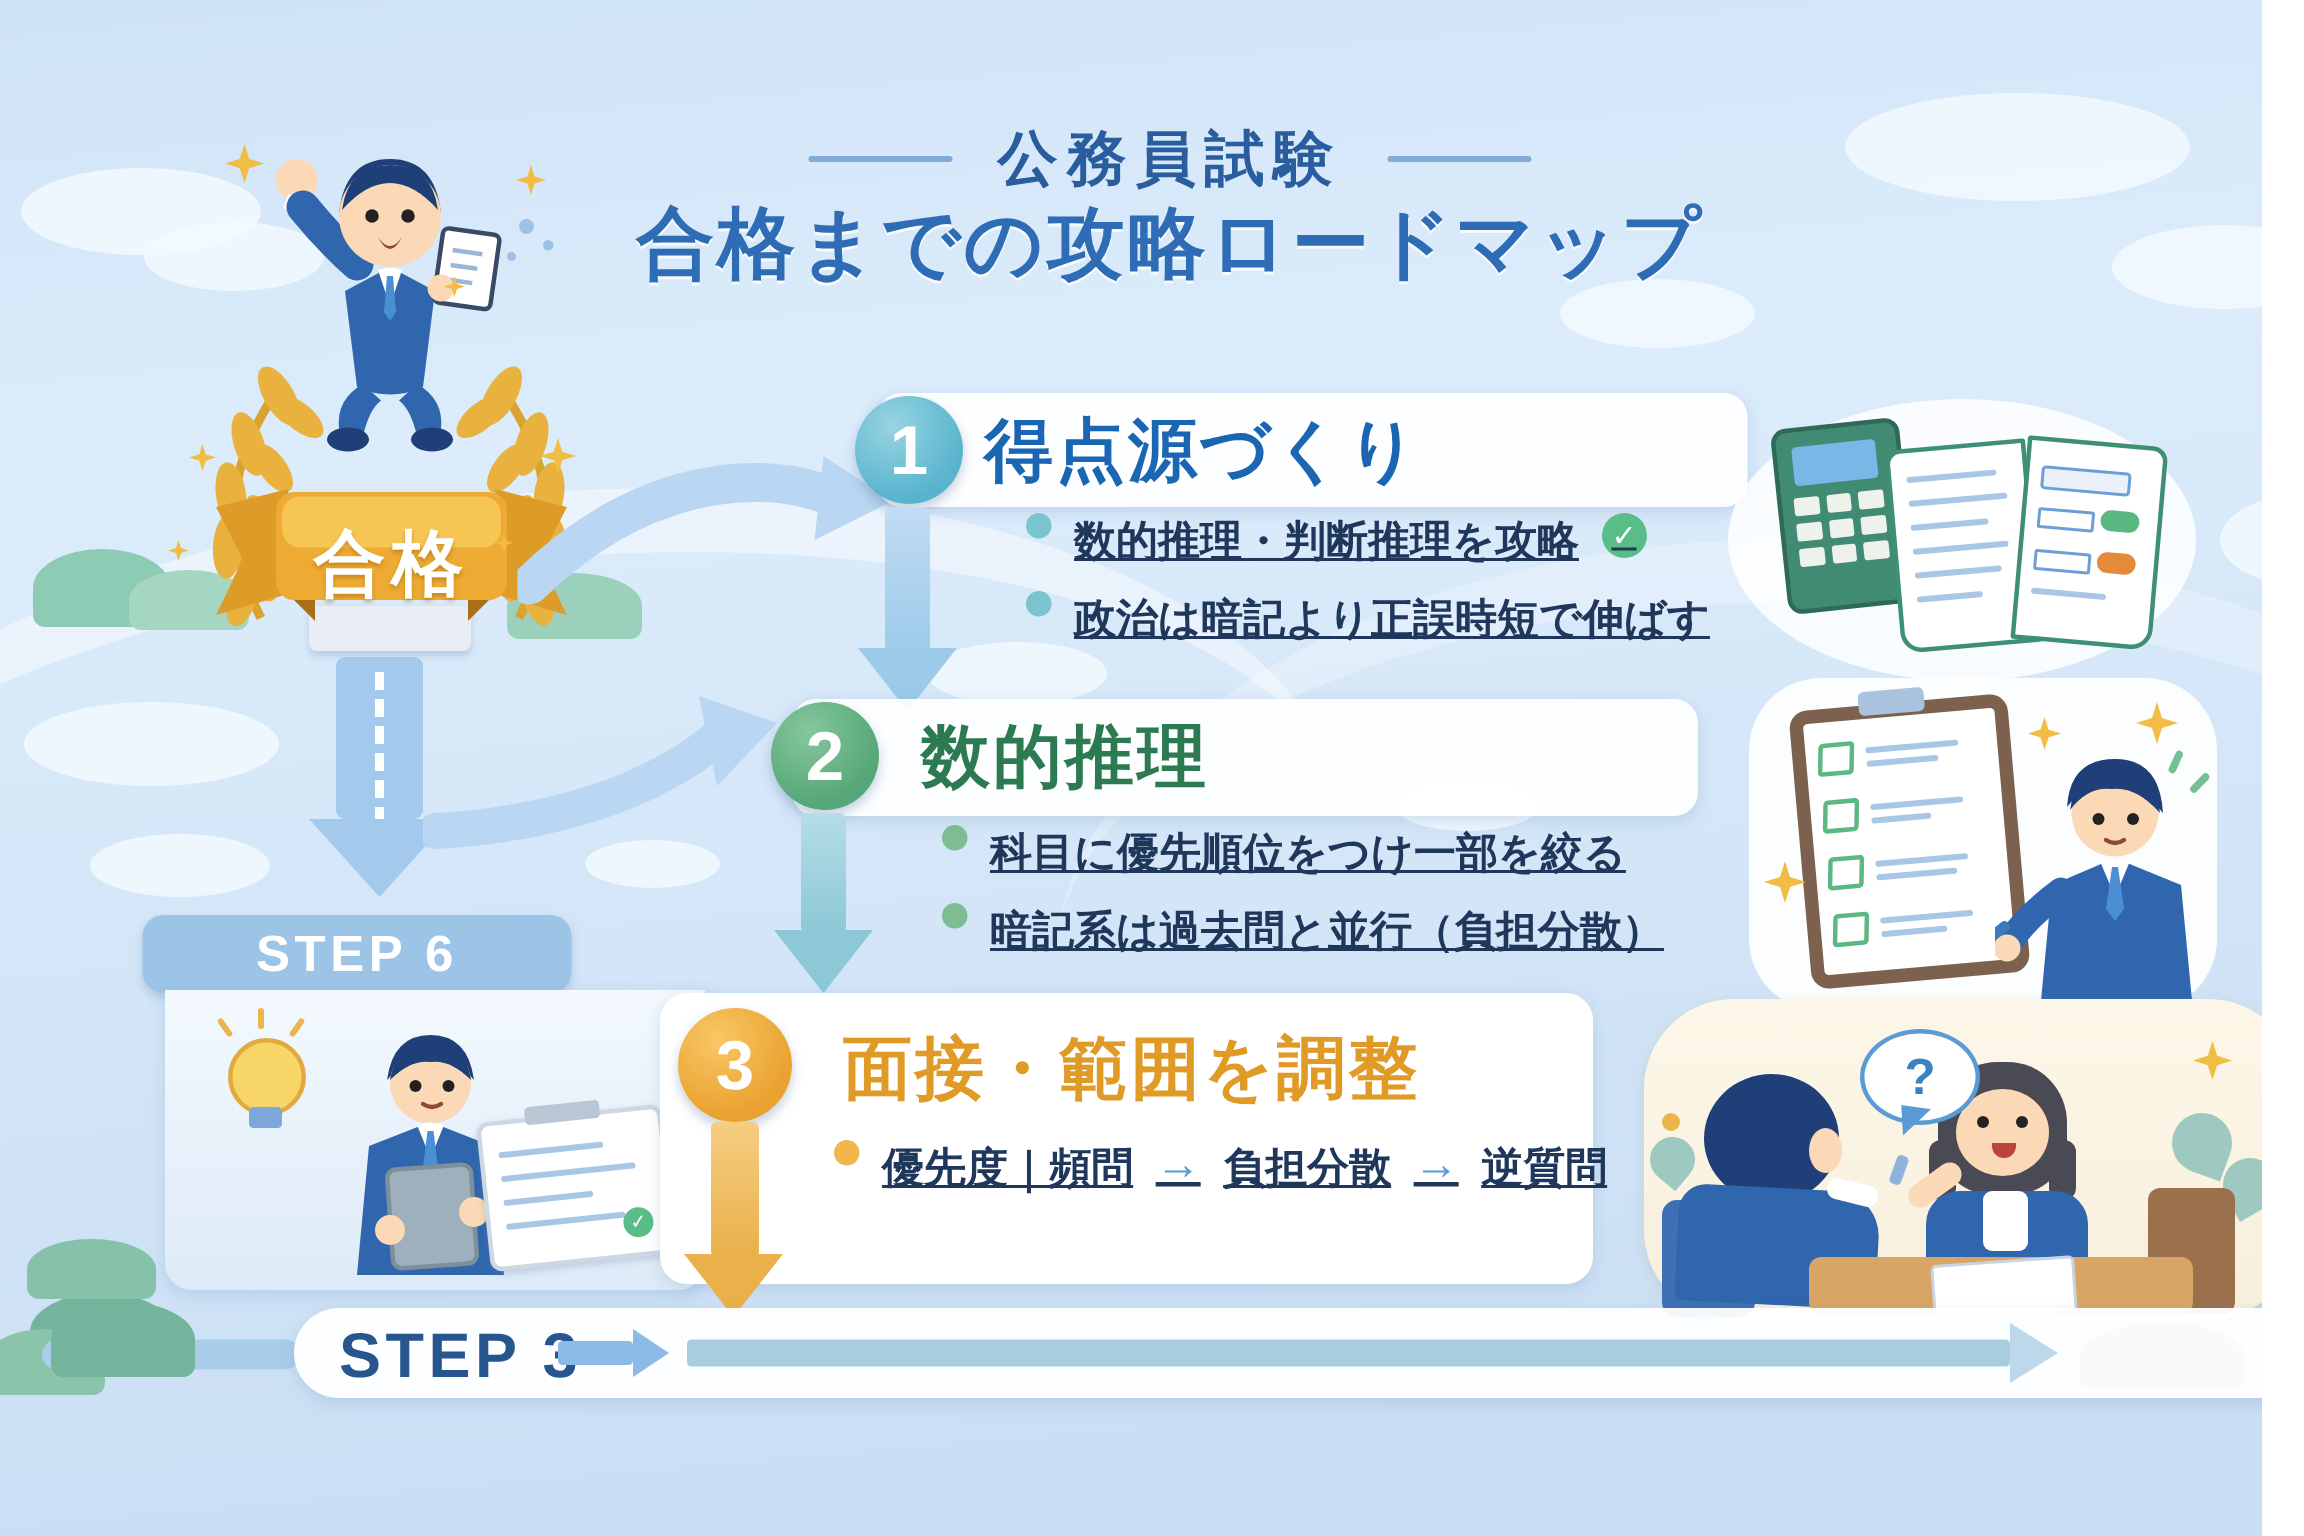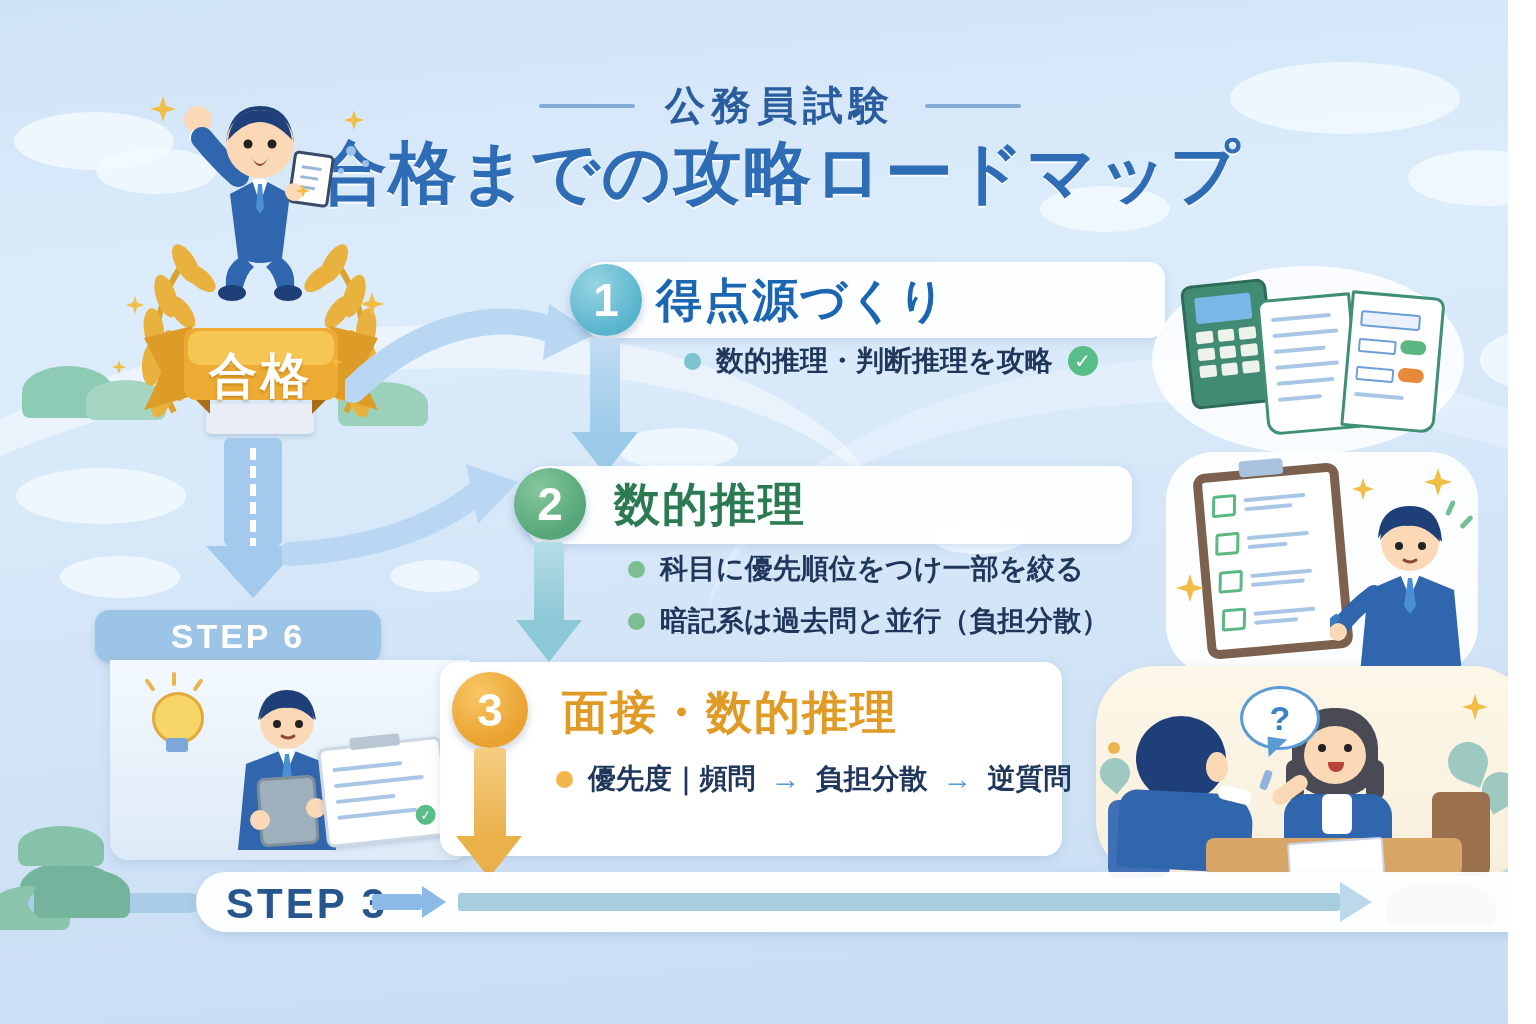"合格までの攻略ロードマップ" .title { font-size: 68px -> 52px }
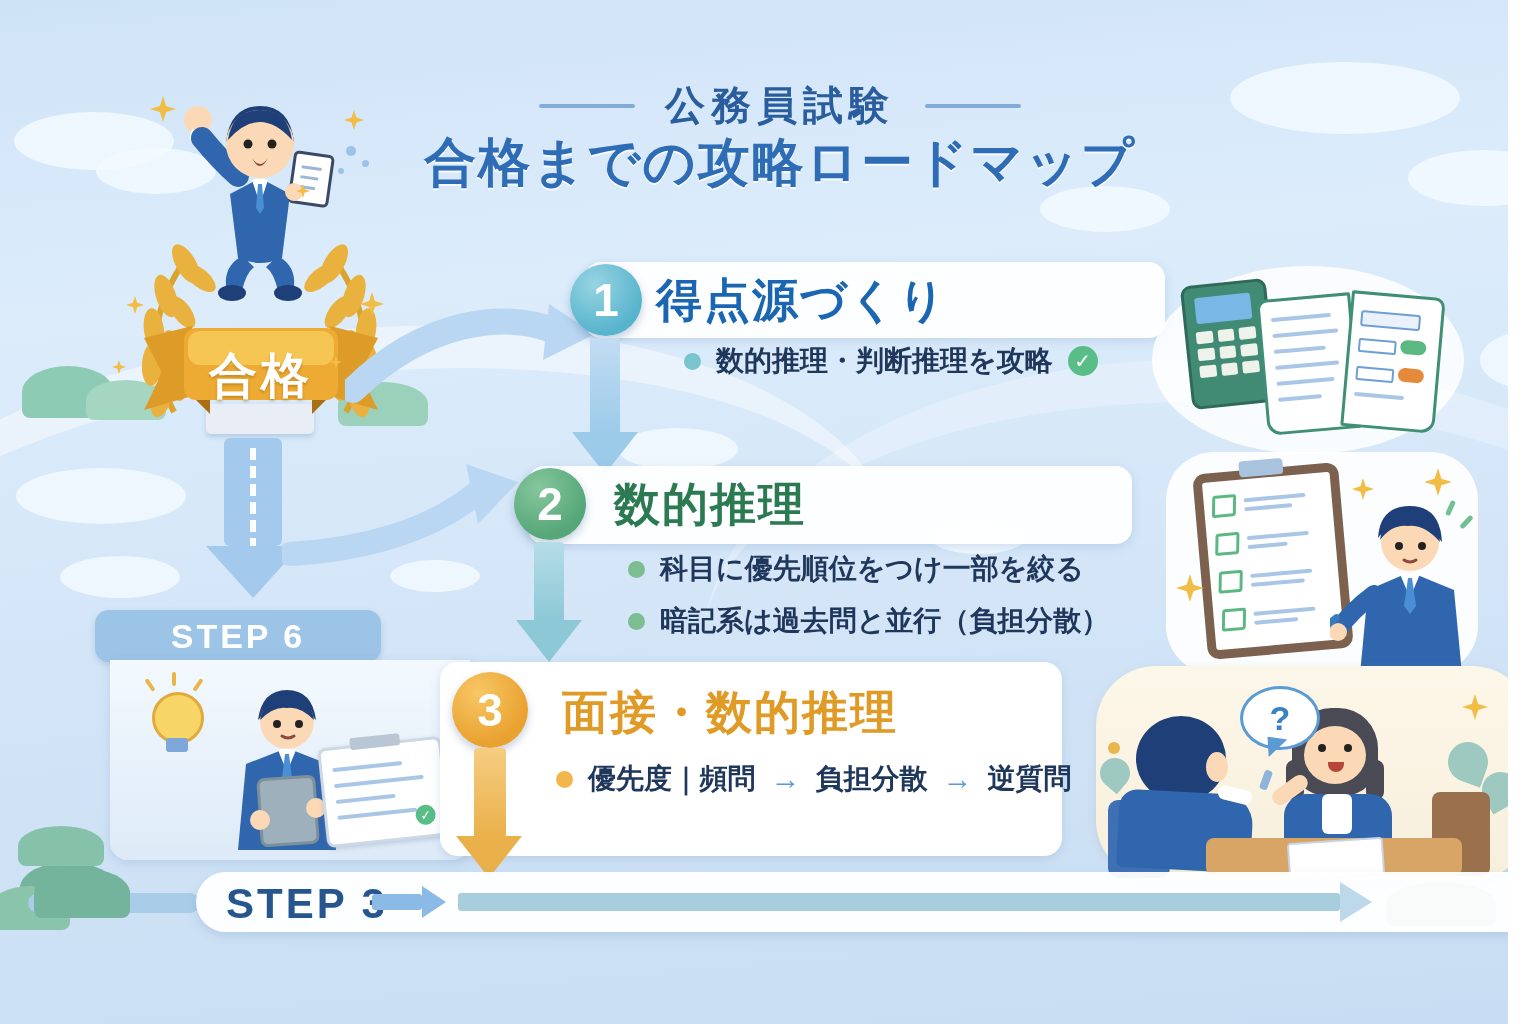"数的推理・判断推理を攻略" .bullet { align-items: center -> flex-start; text-decoration: none -> underline }
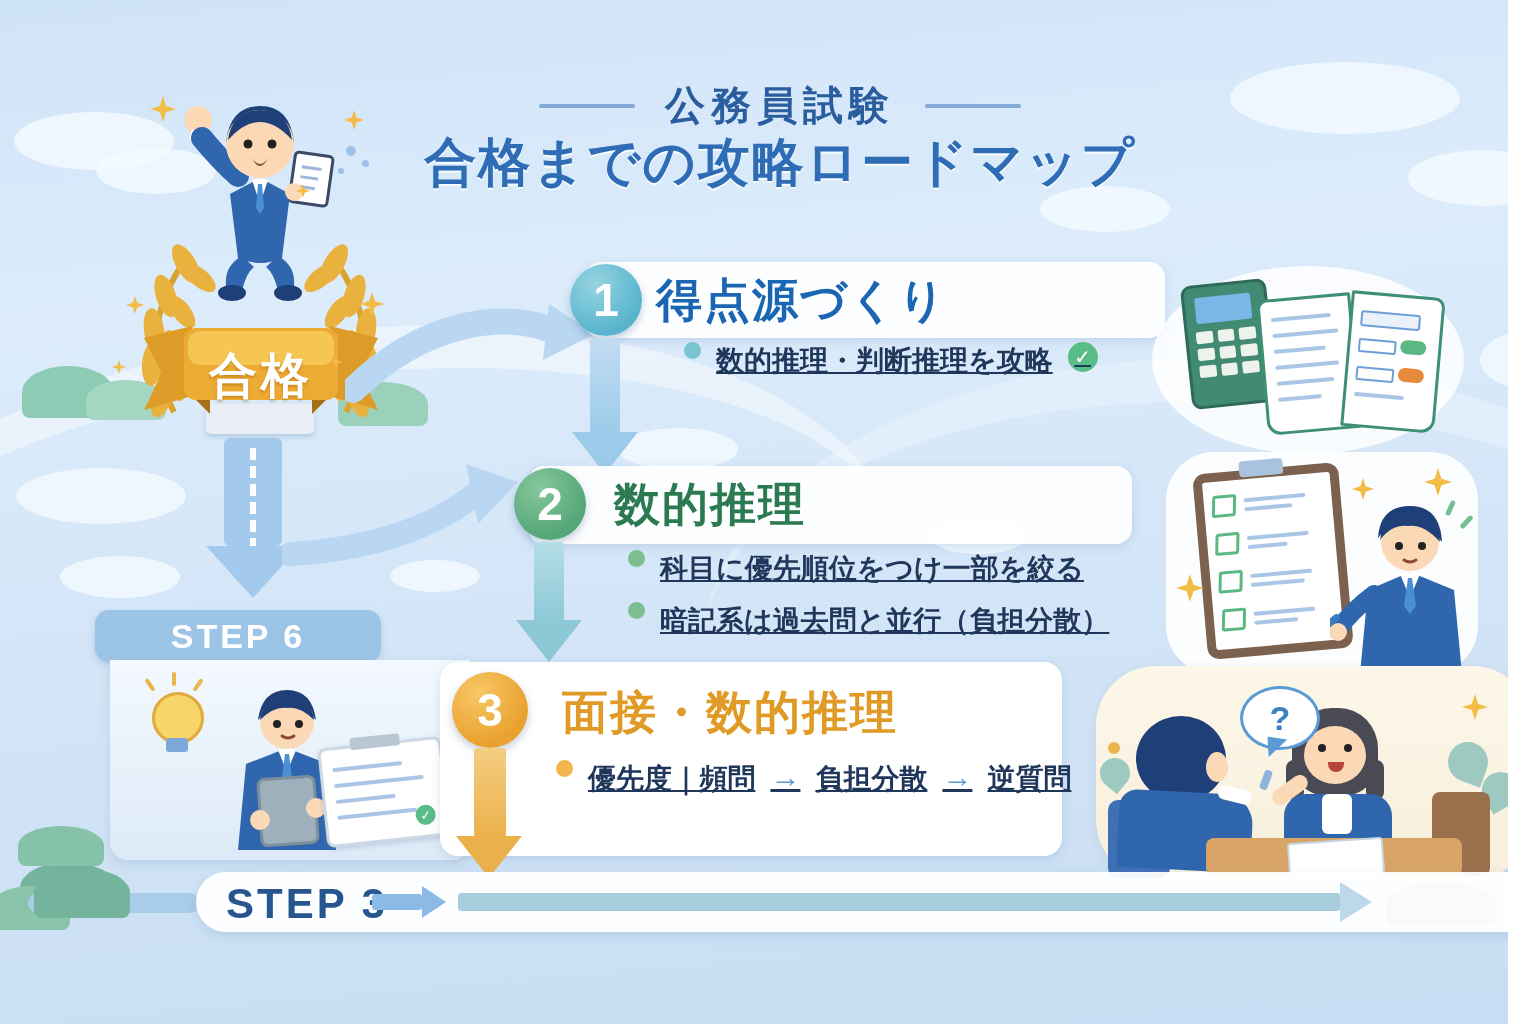"政治は暗記より正誤時短で伸ばす" div.bullet { html: none -> <div> <span></span> <span>政治は暗記より正誤時短で伸ばす</span> </div> }
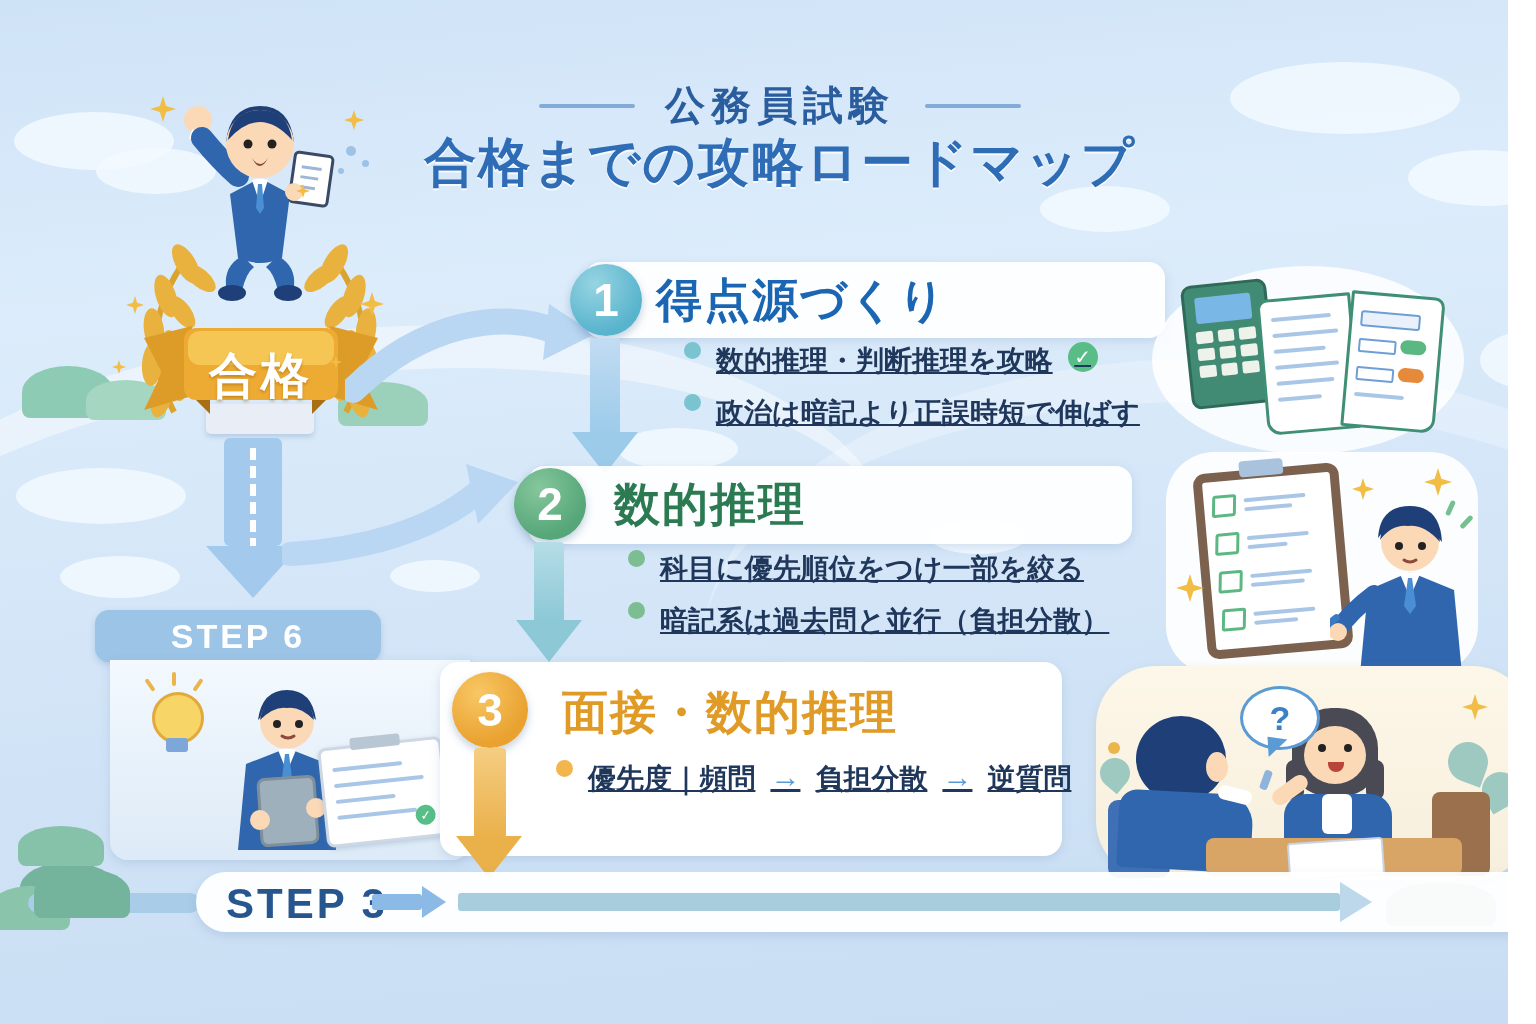"面接・数的推理" div.step-title { text: 数的推理 -> 範囲を調整 }
